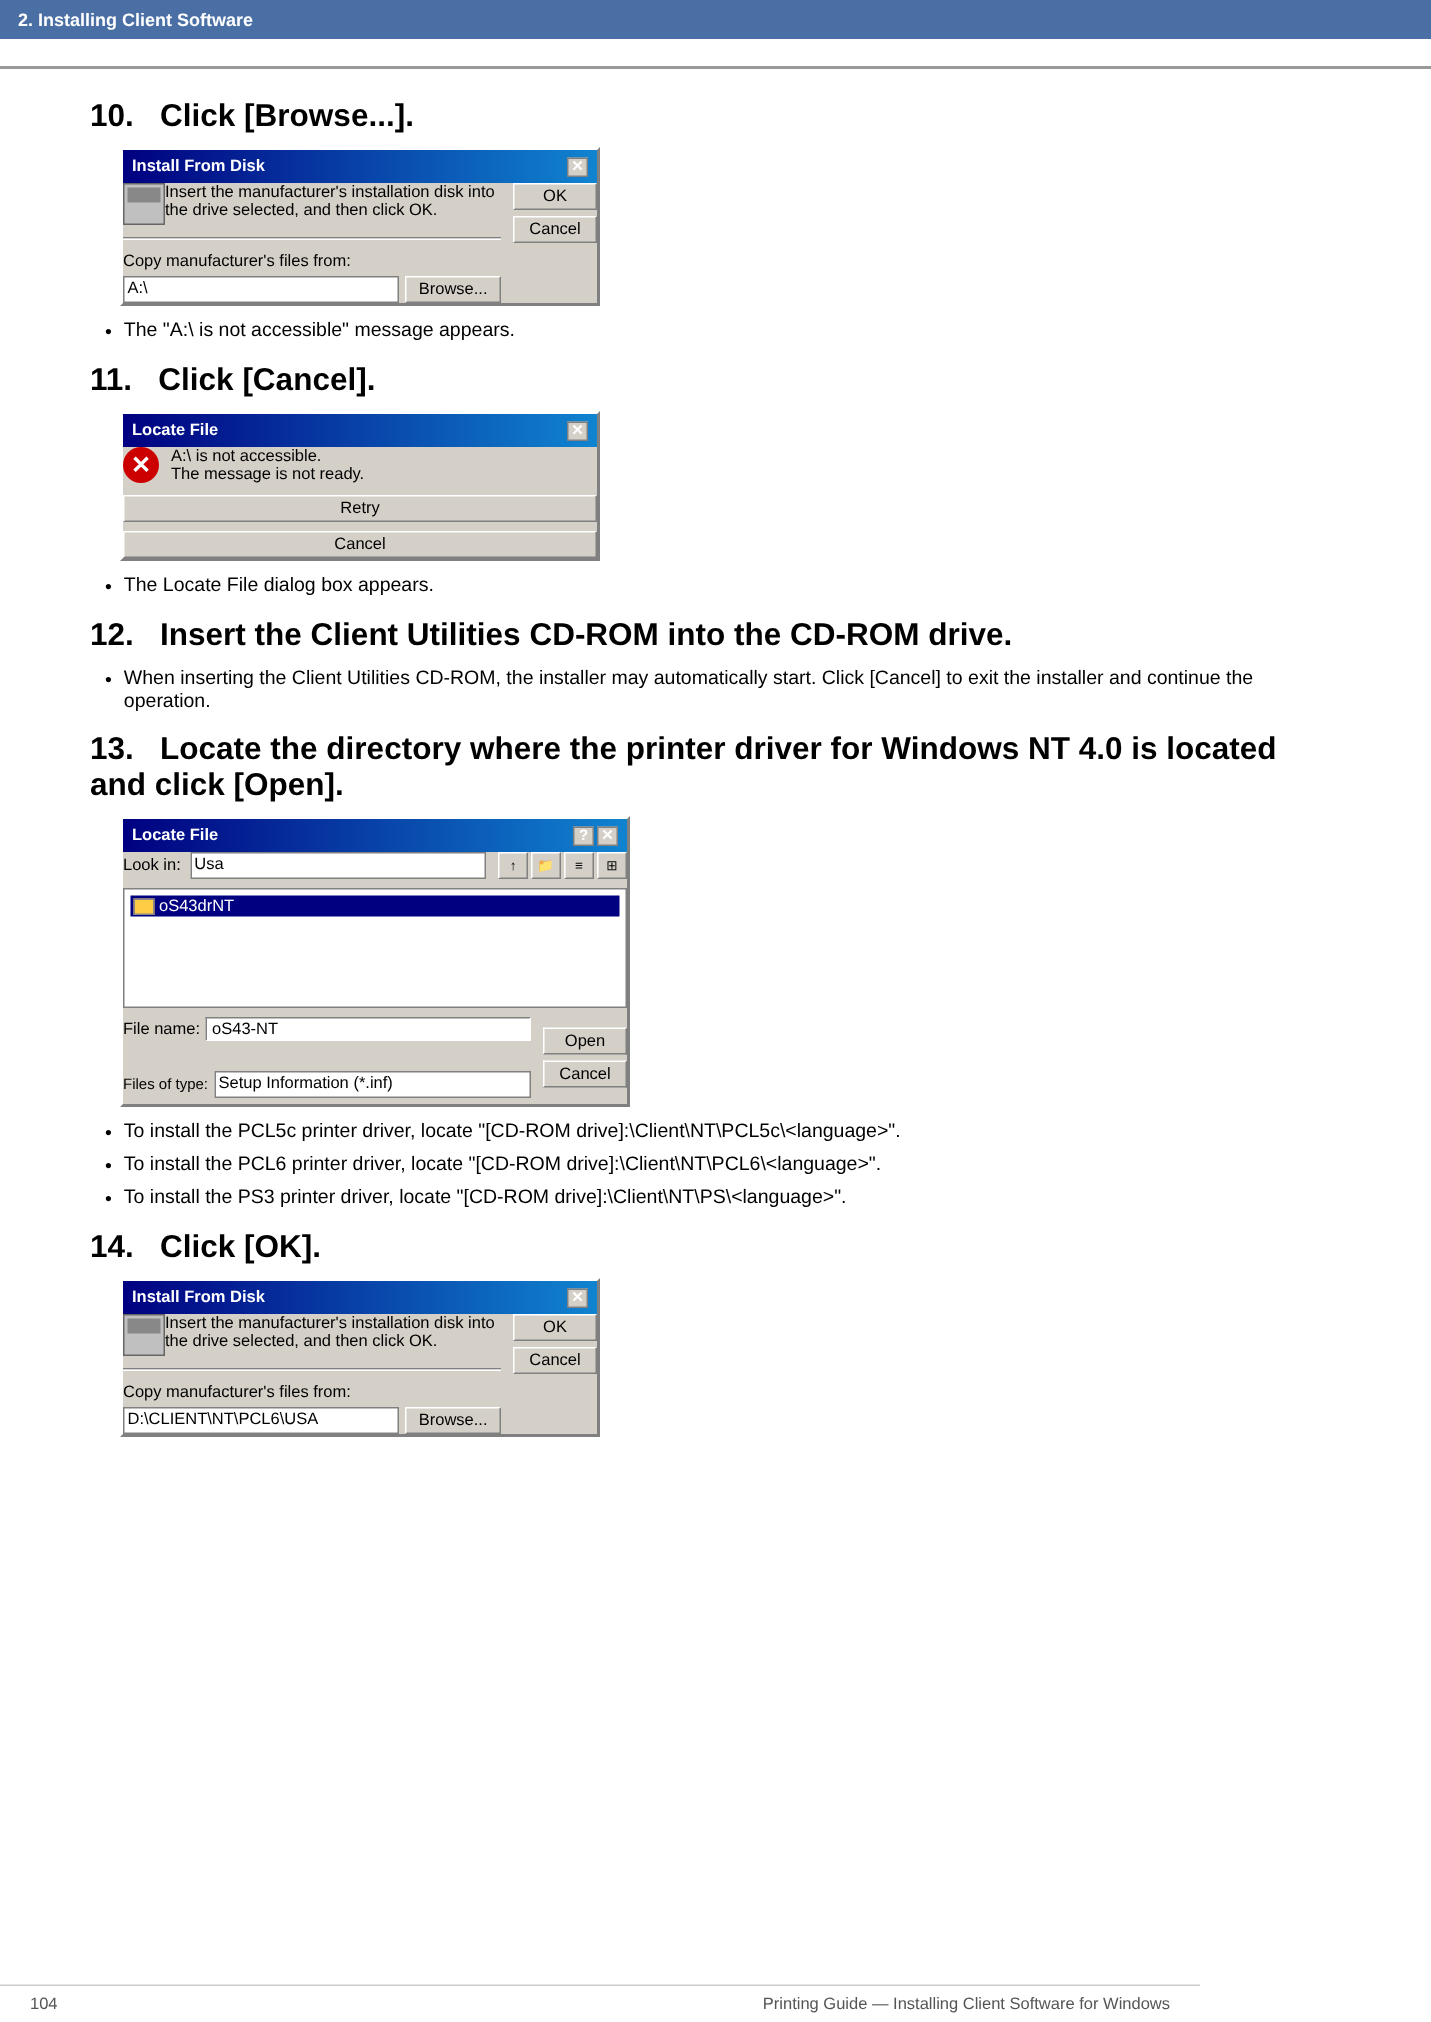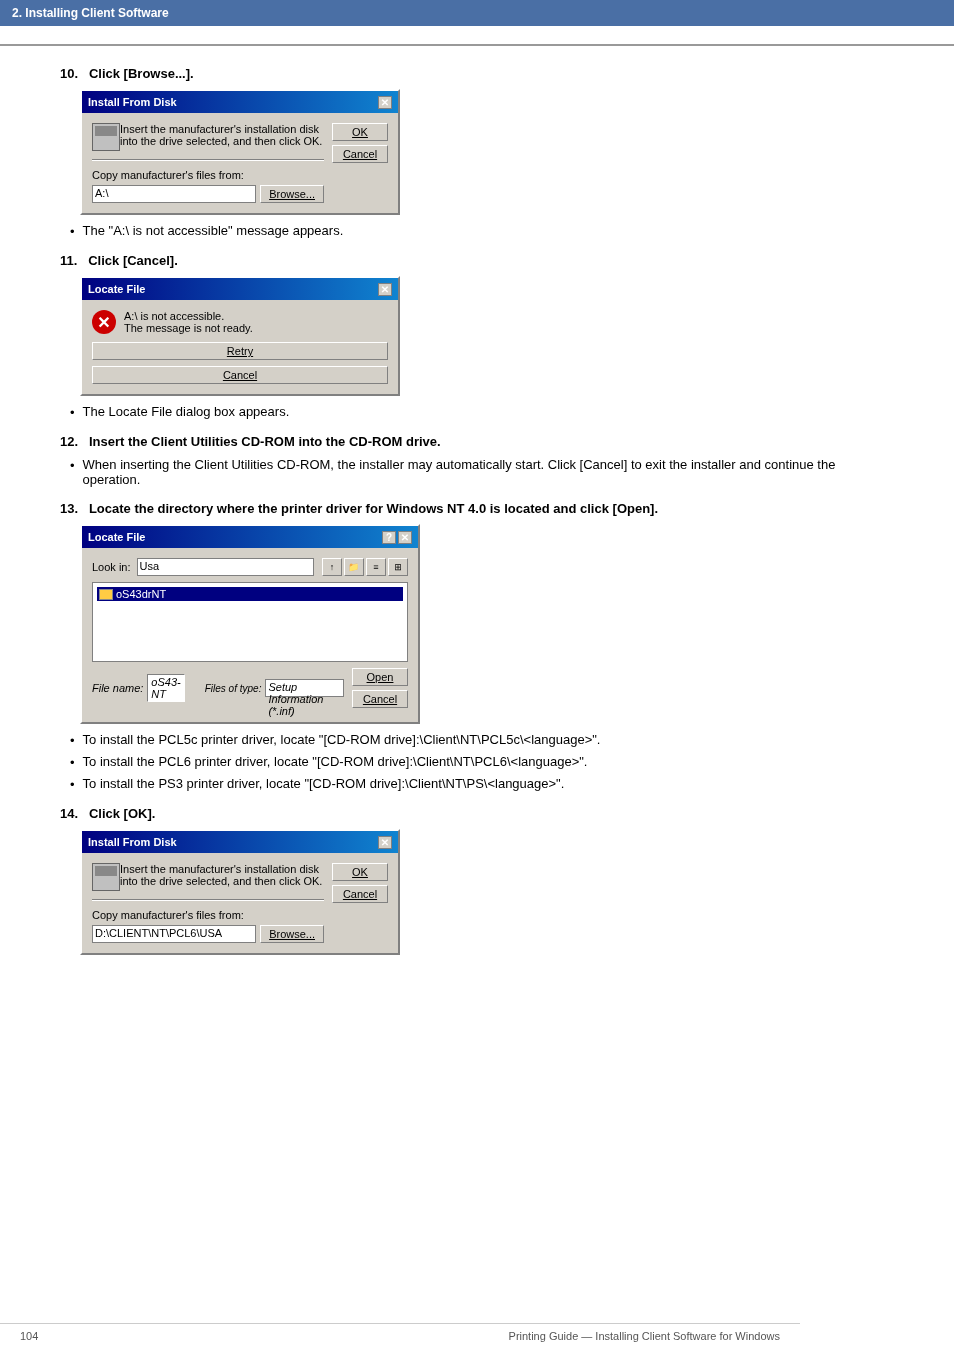"10. Click [Browse...]." .step-heading { font-size: 13px -> 21px }
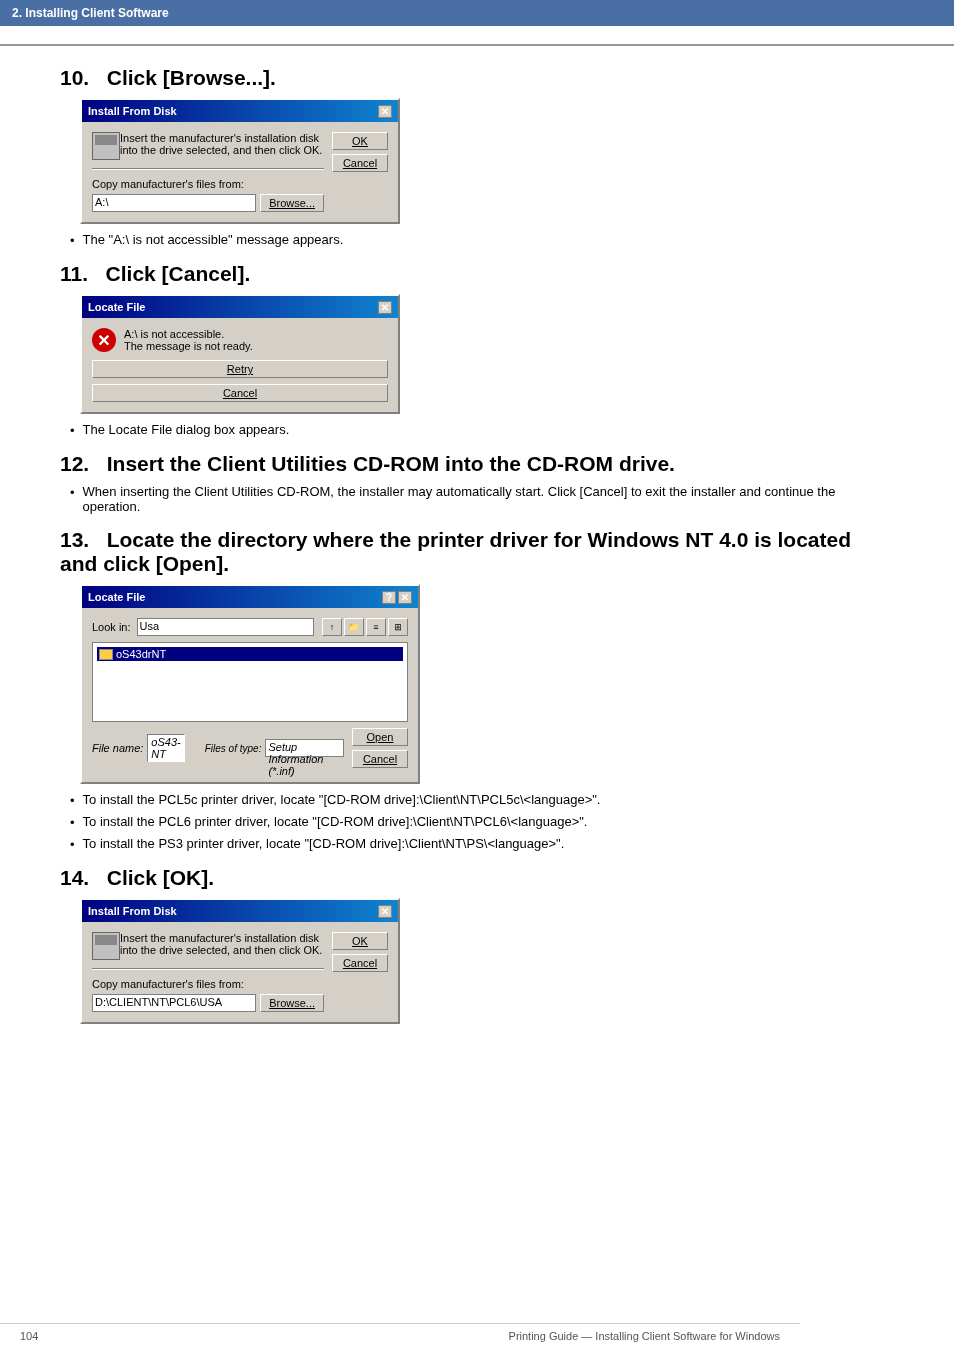"Insert the manufacturer's installation" .dialog-body { padding: 10px -> none }
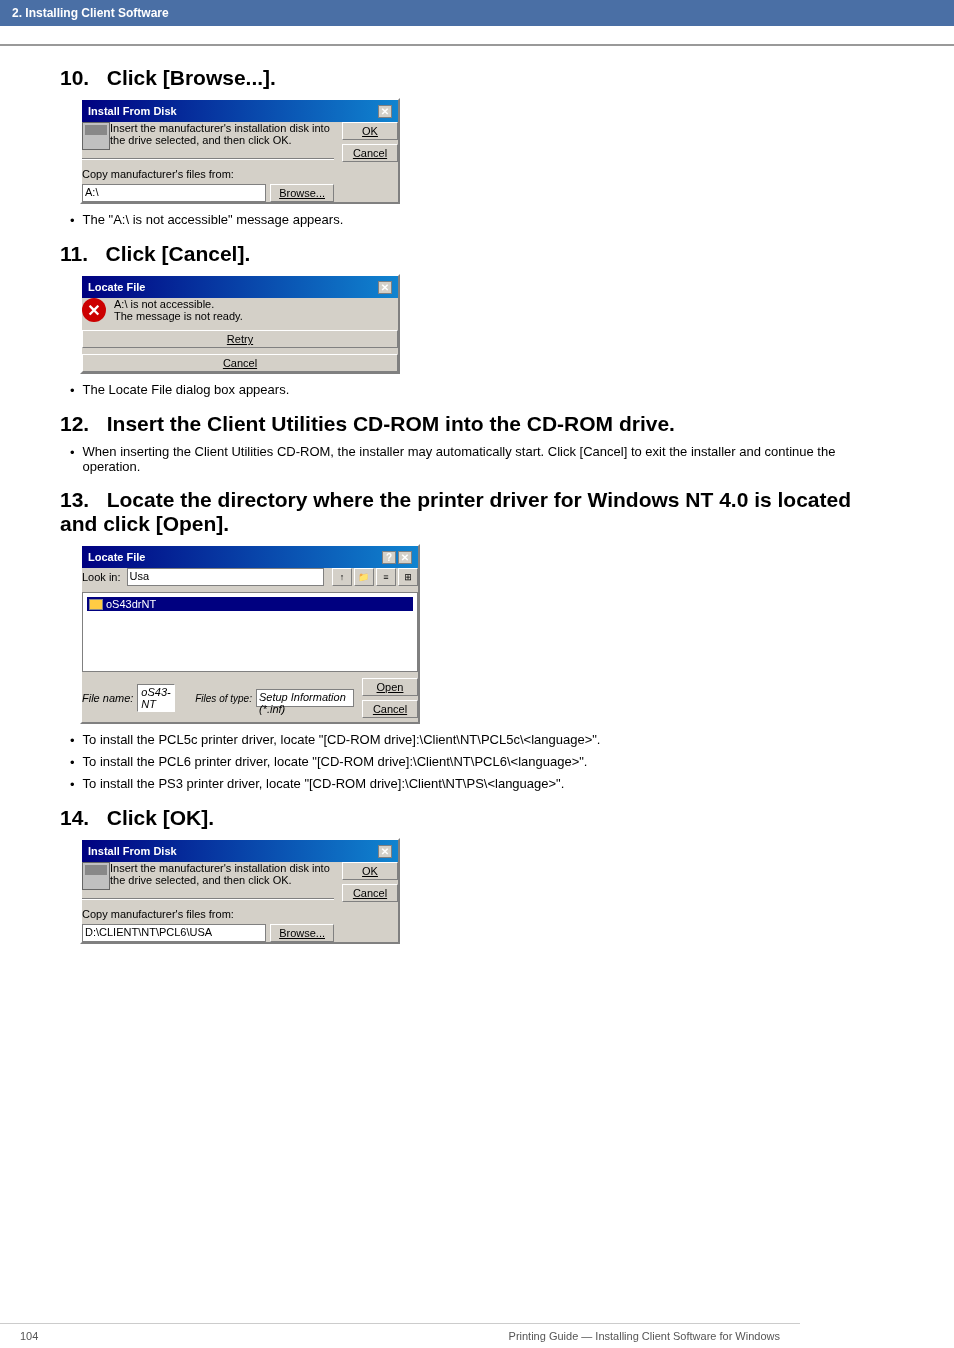"OK" .win-button { text-decoration: underline -> none }
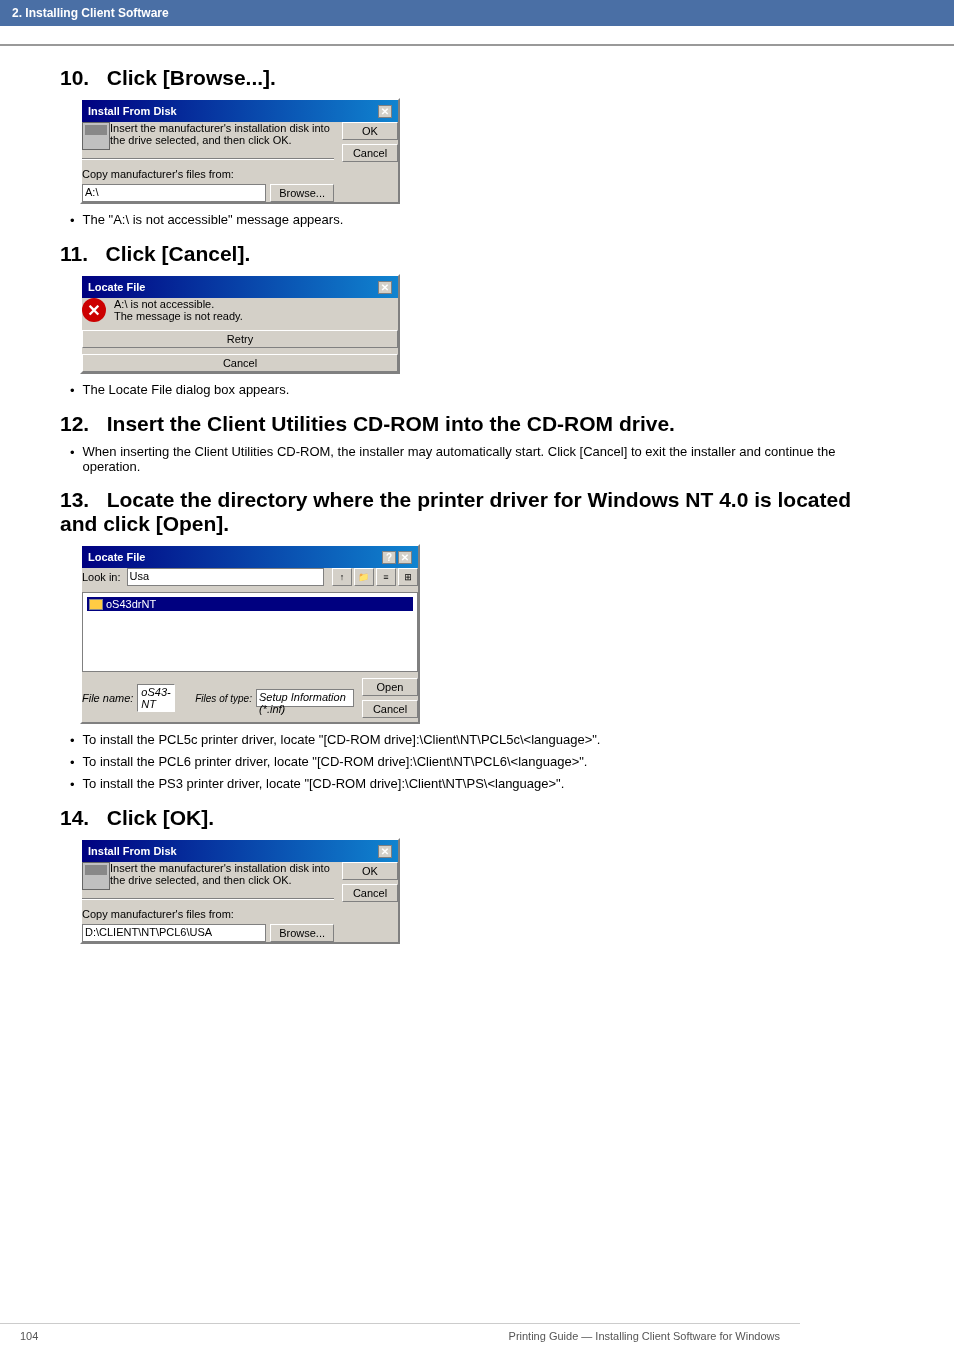"File name:" div { flex-direction: row -> column; font-style: italic -> none }
